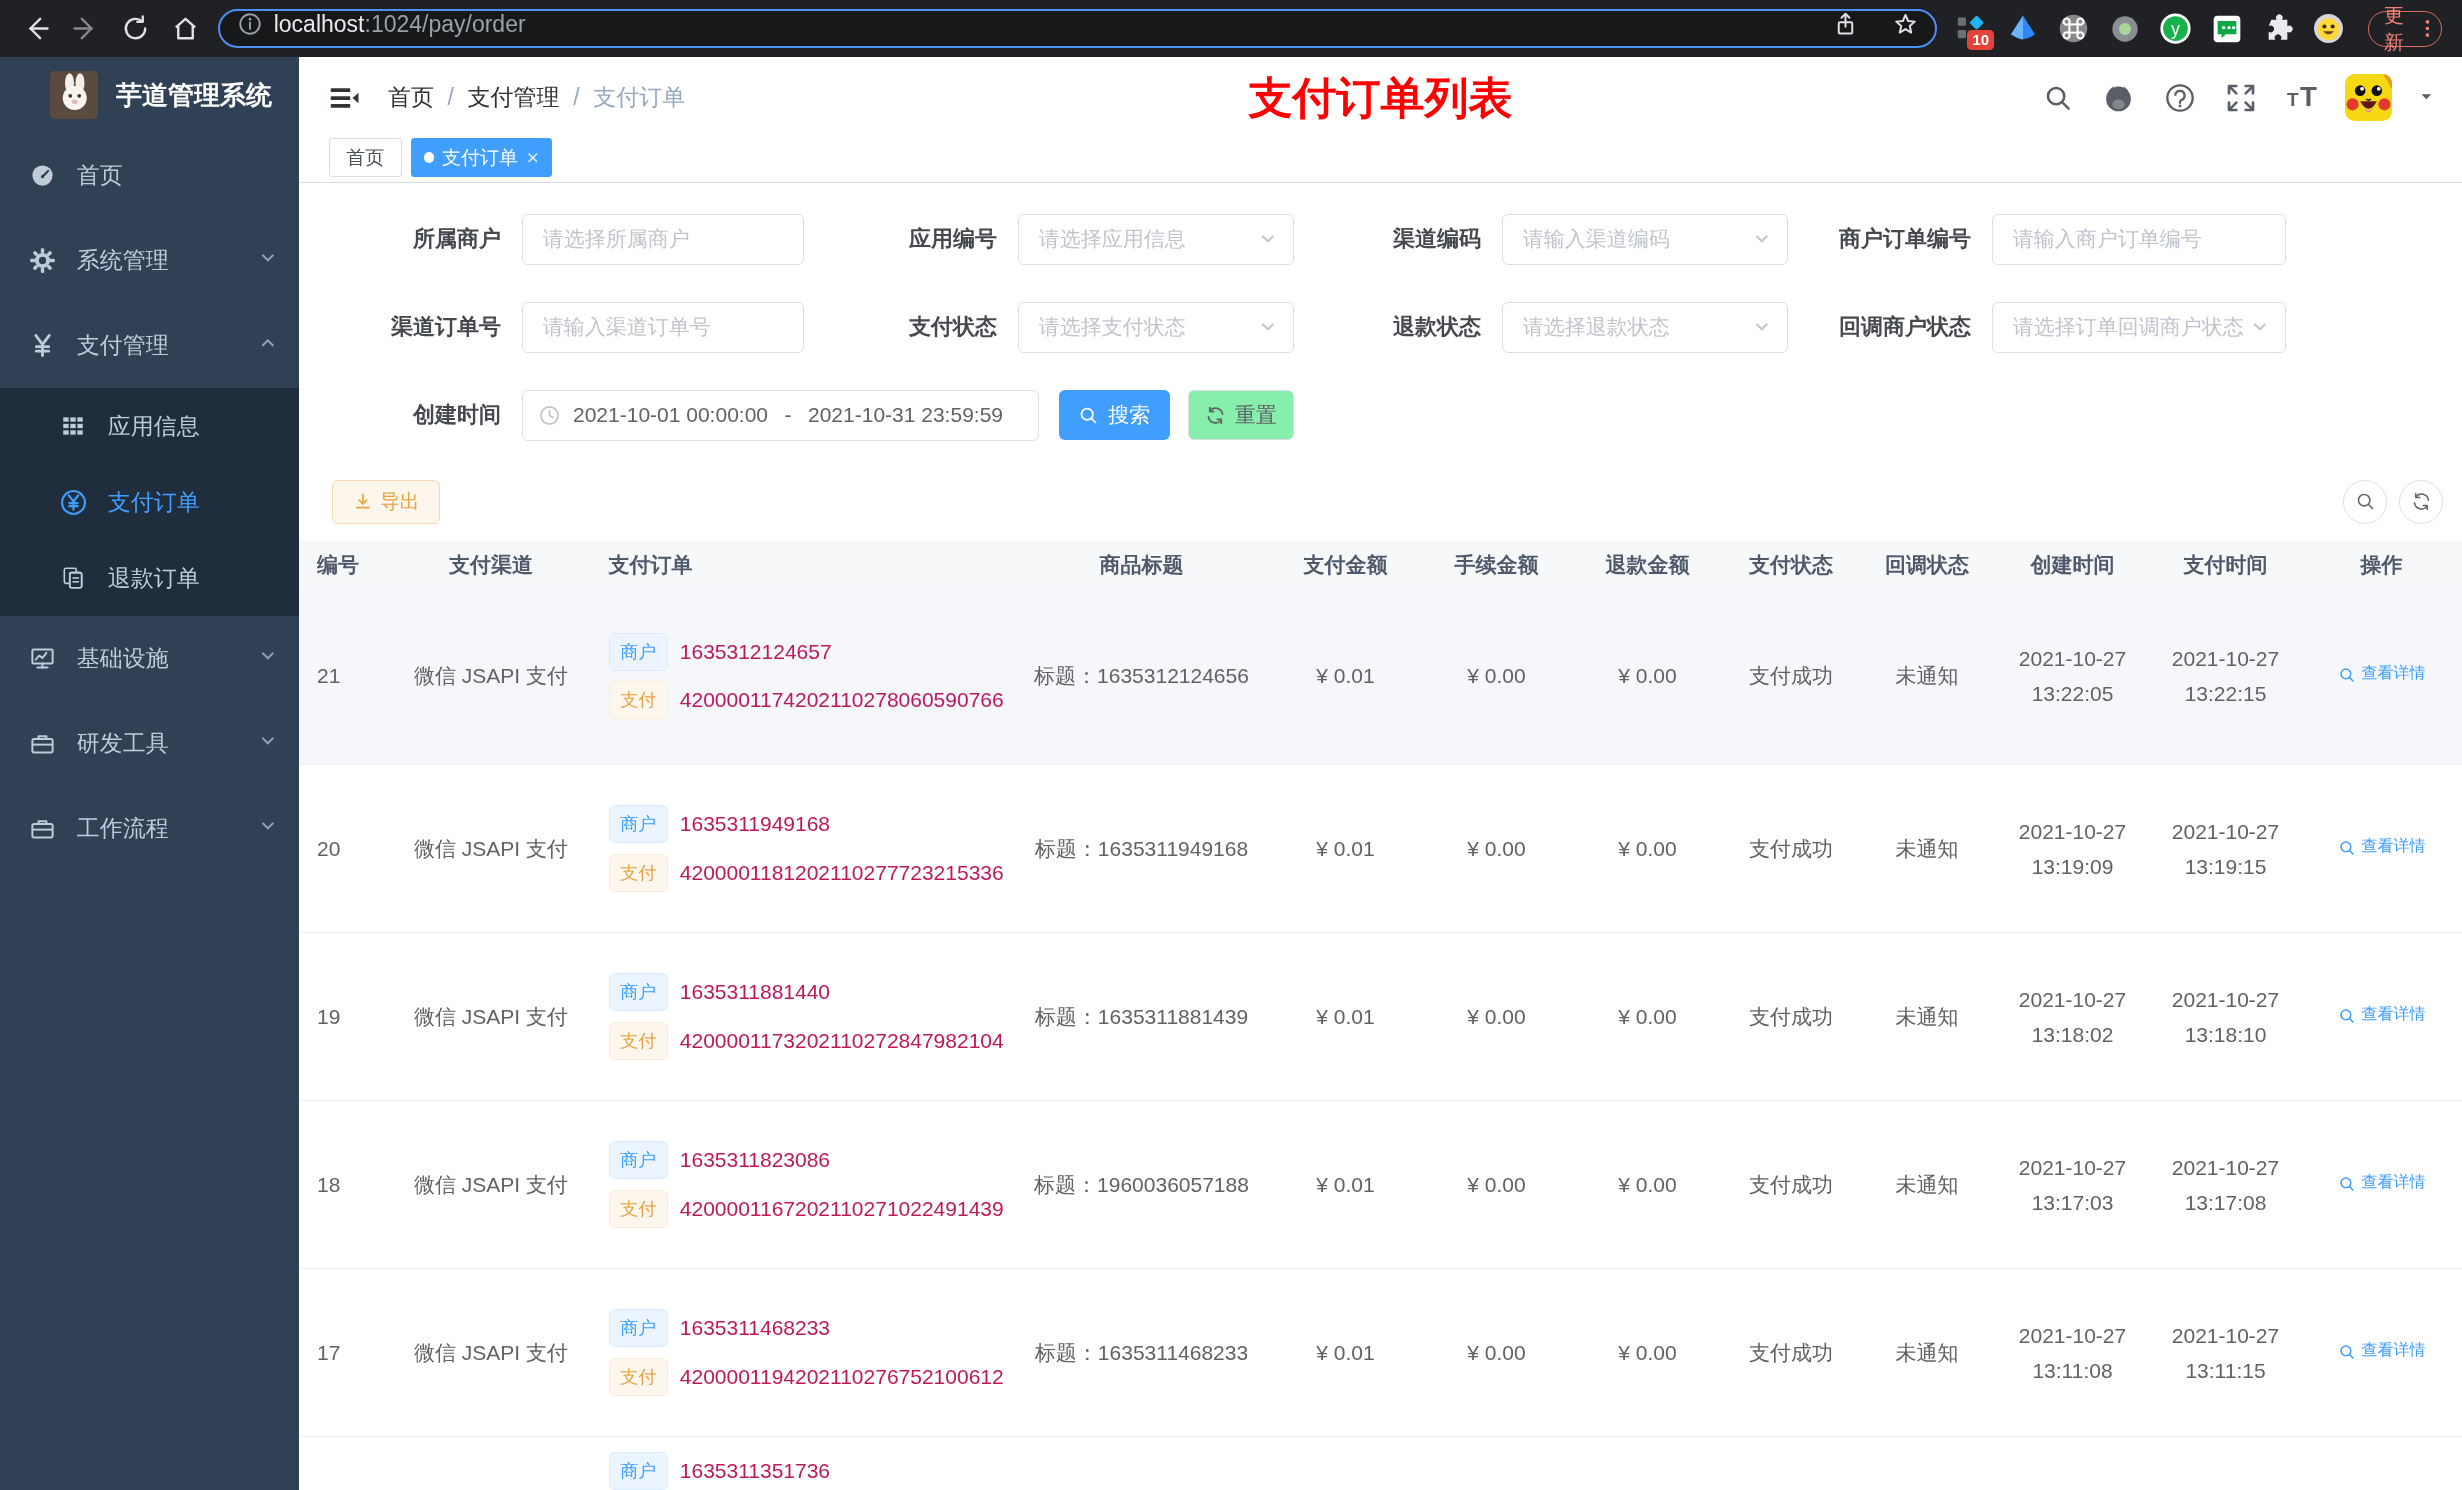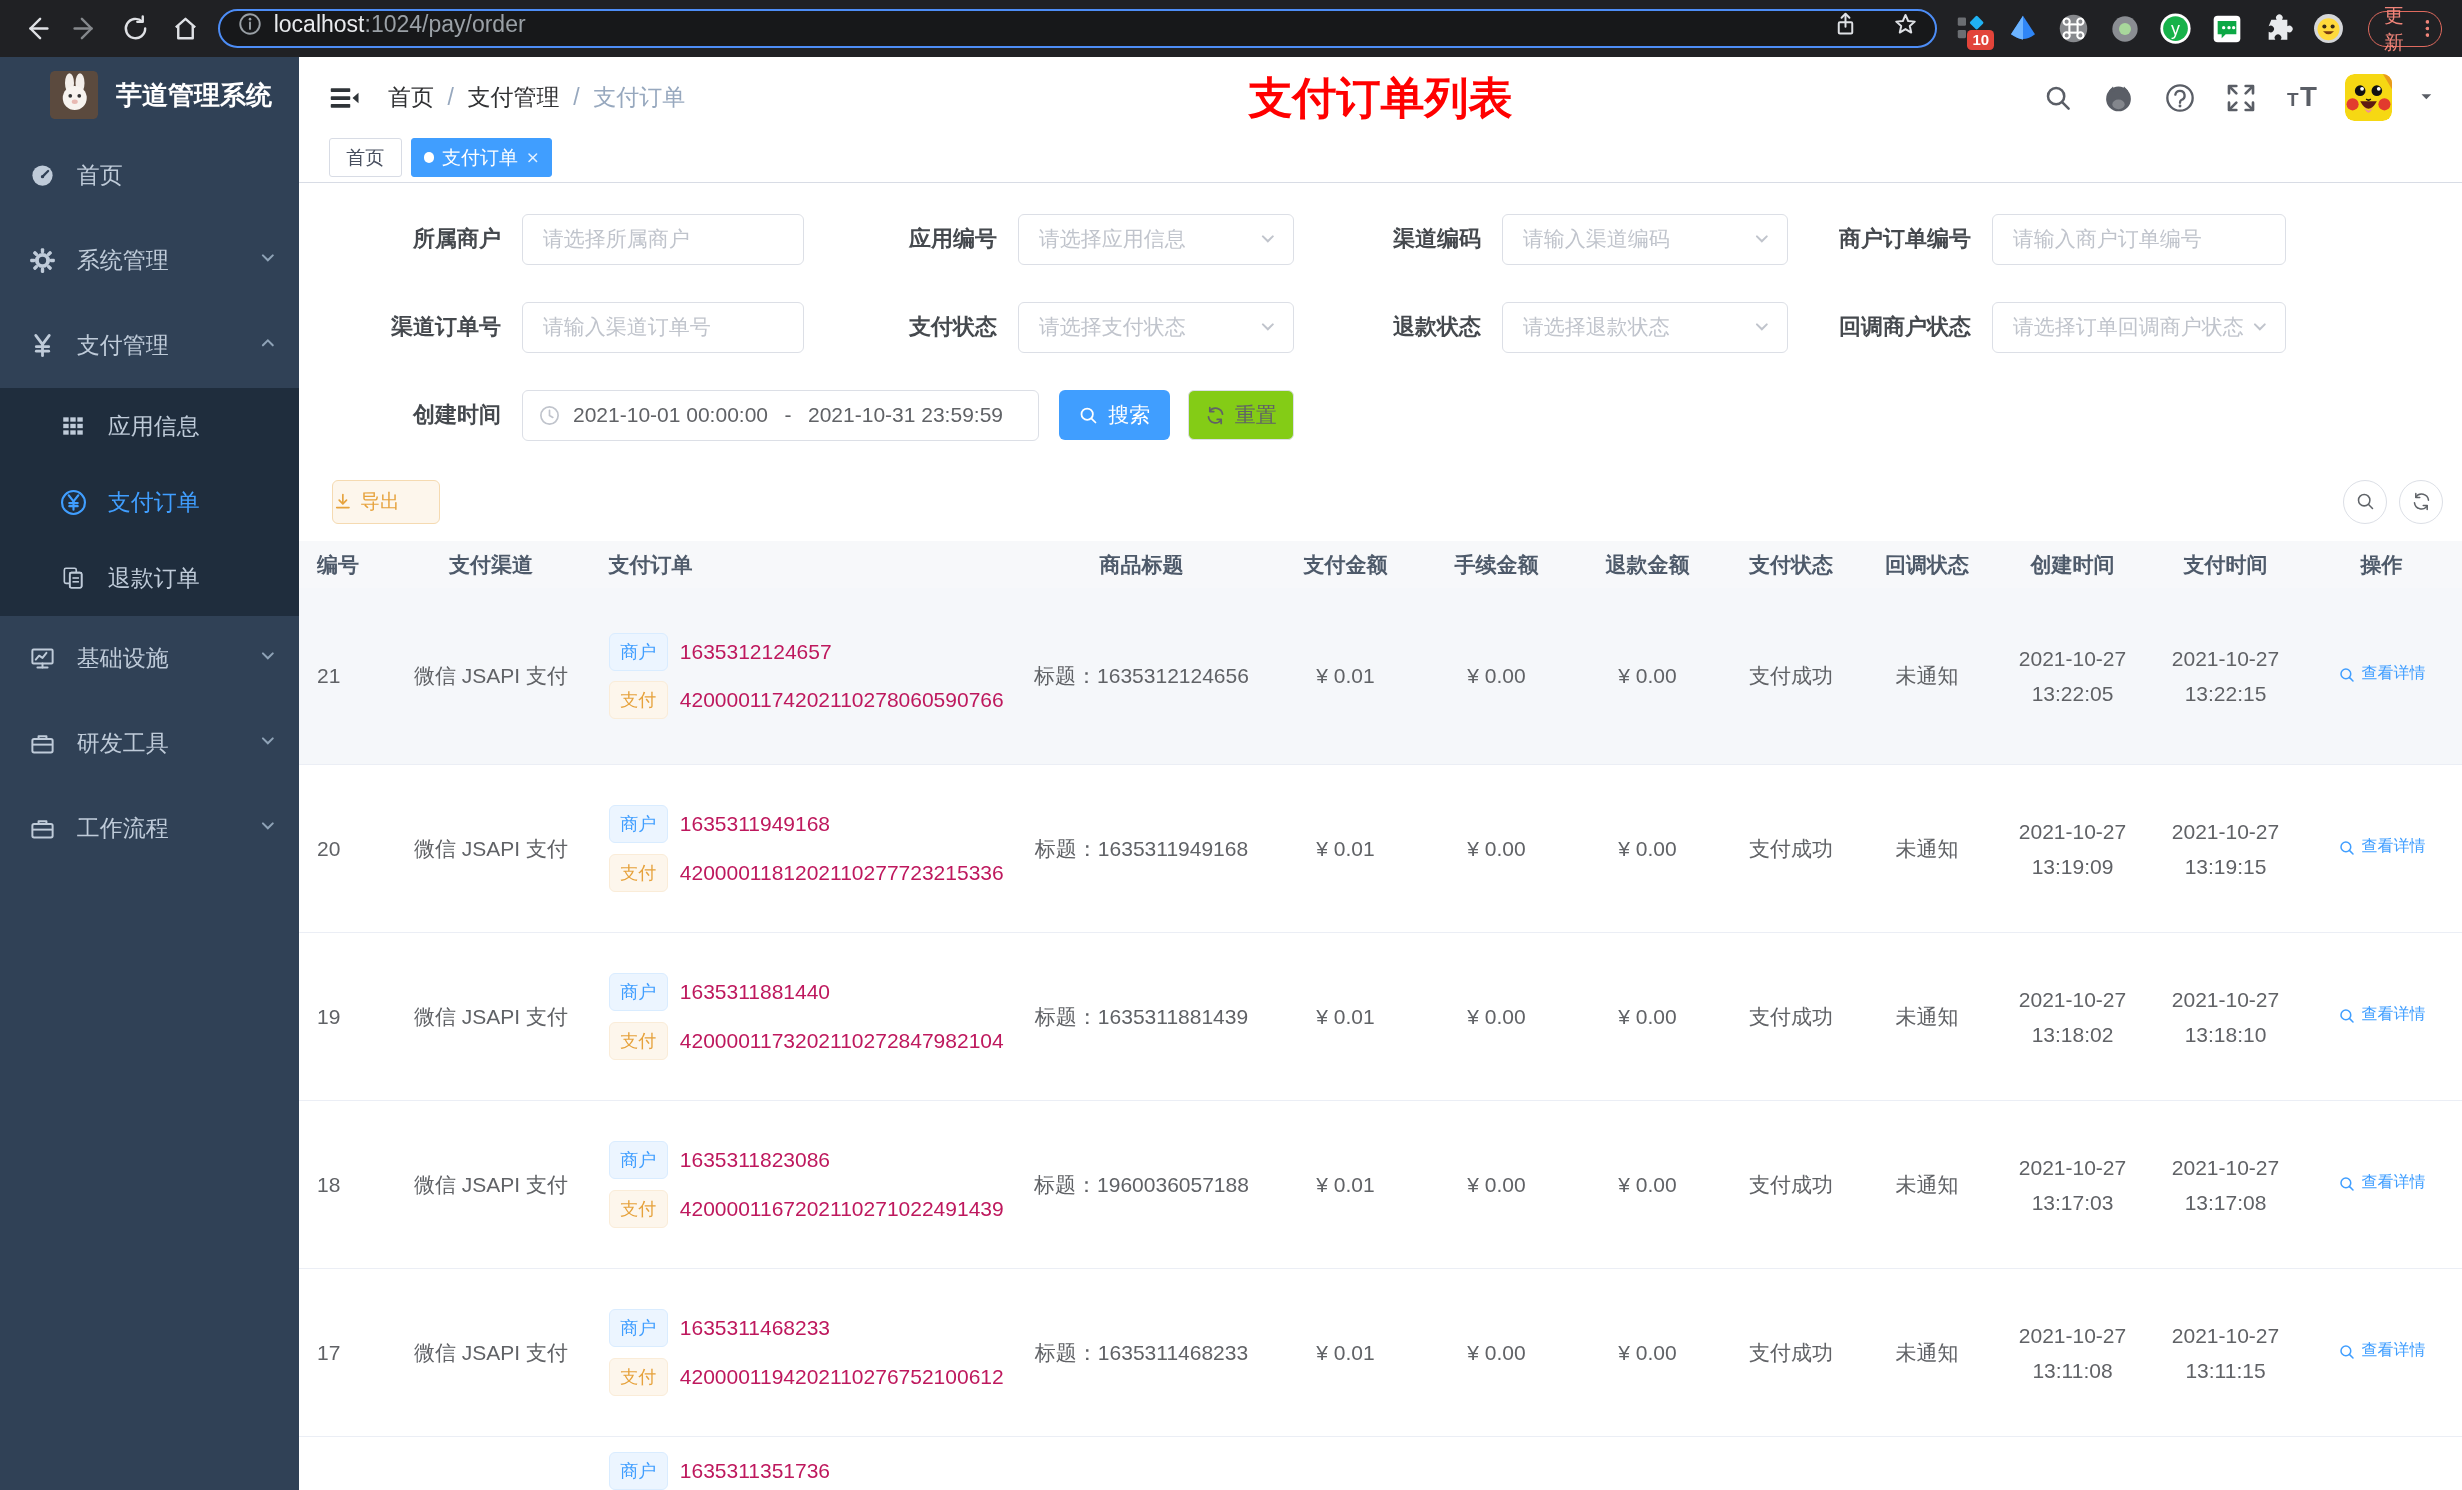"重置" .btn-plain { background: #84cc16 -> #86efac }
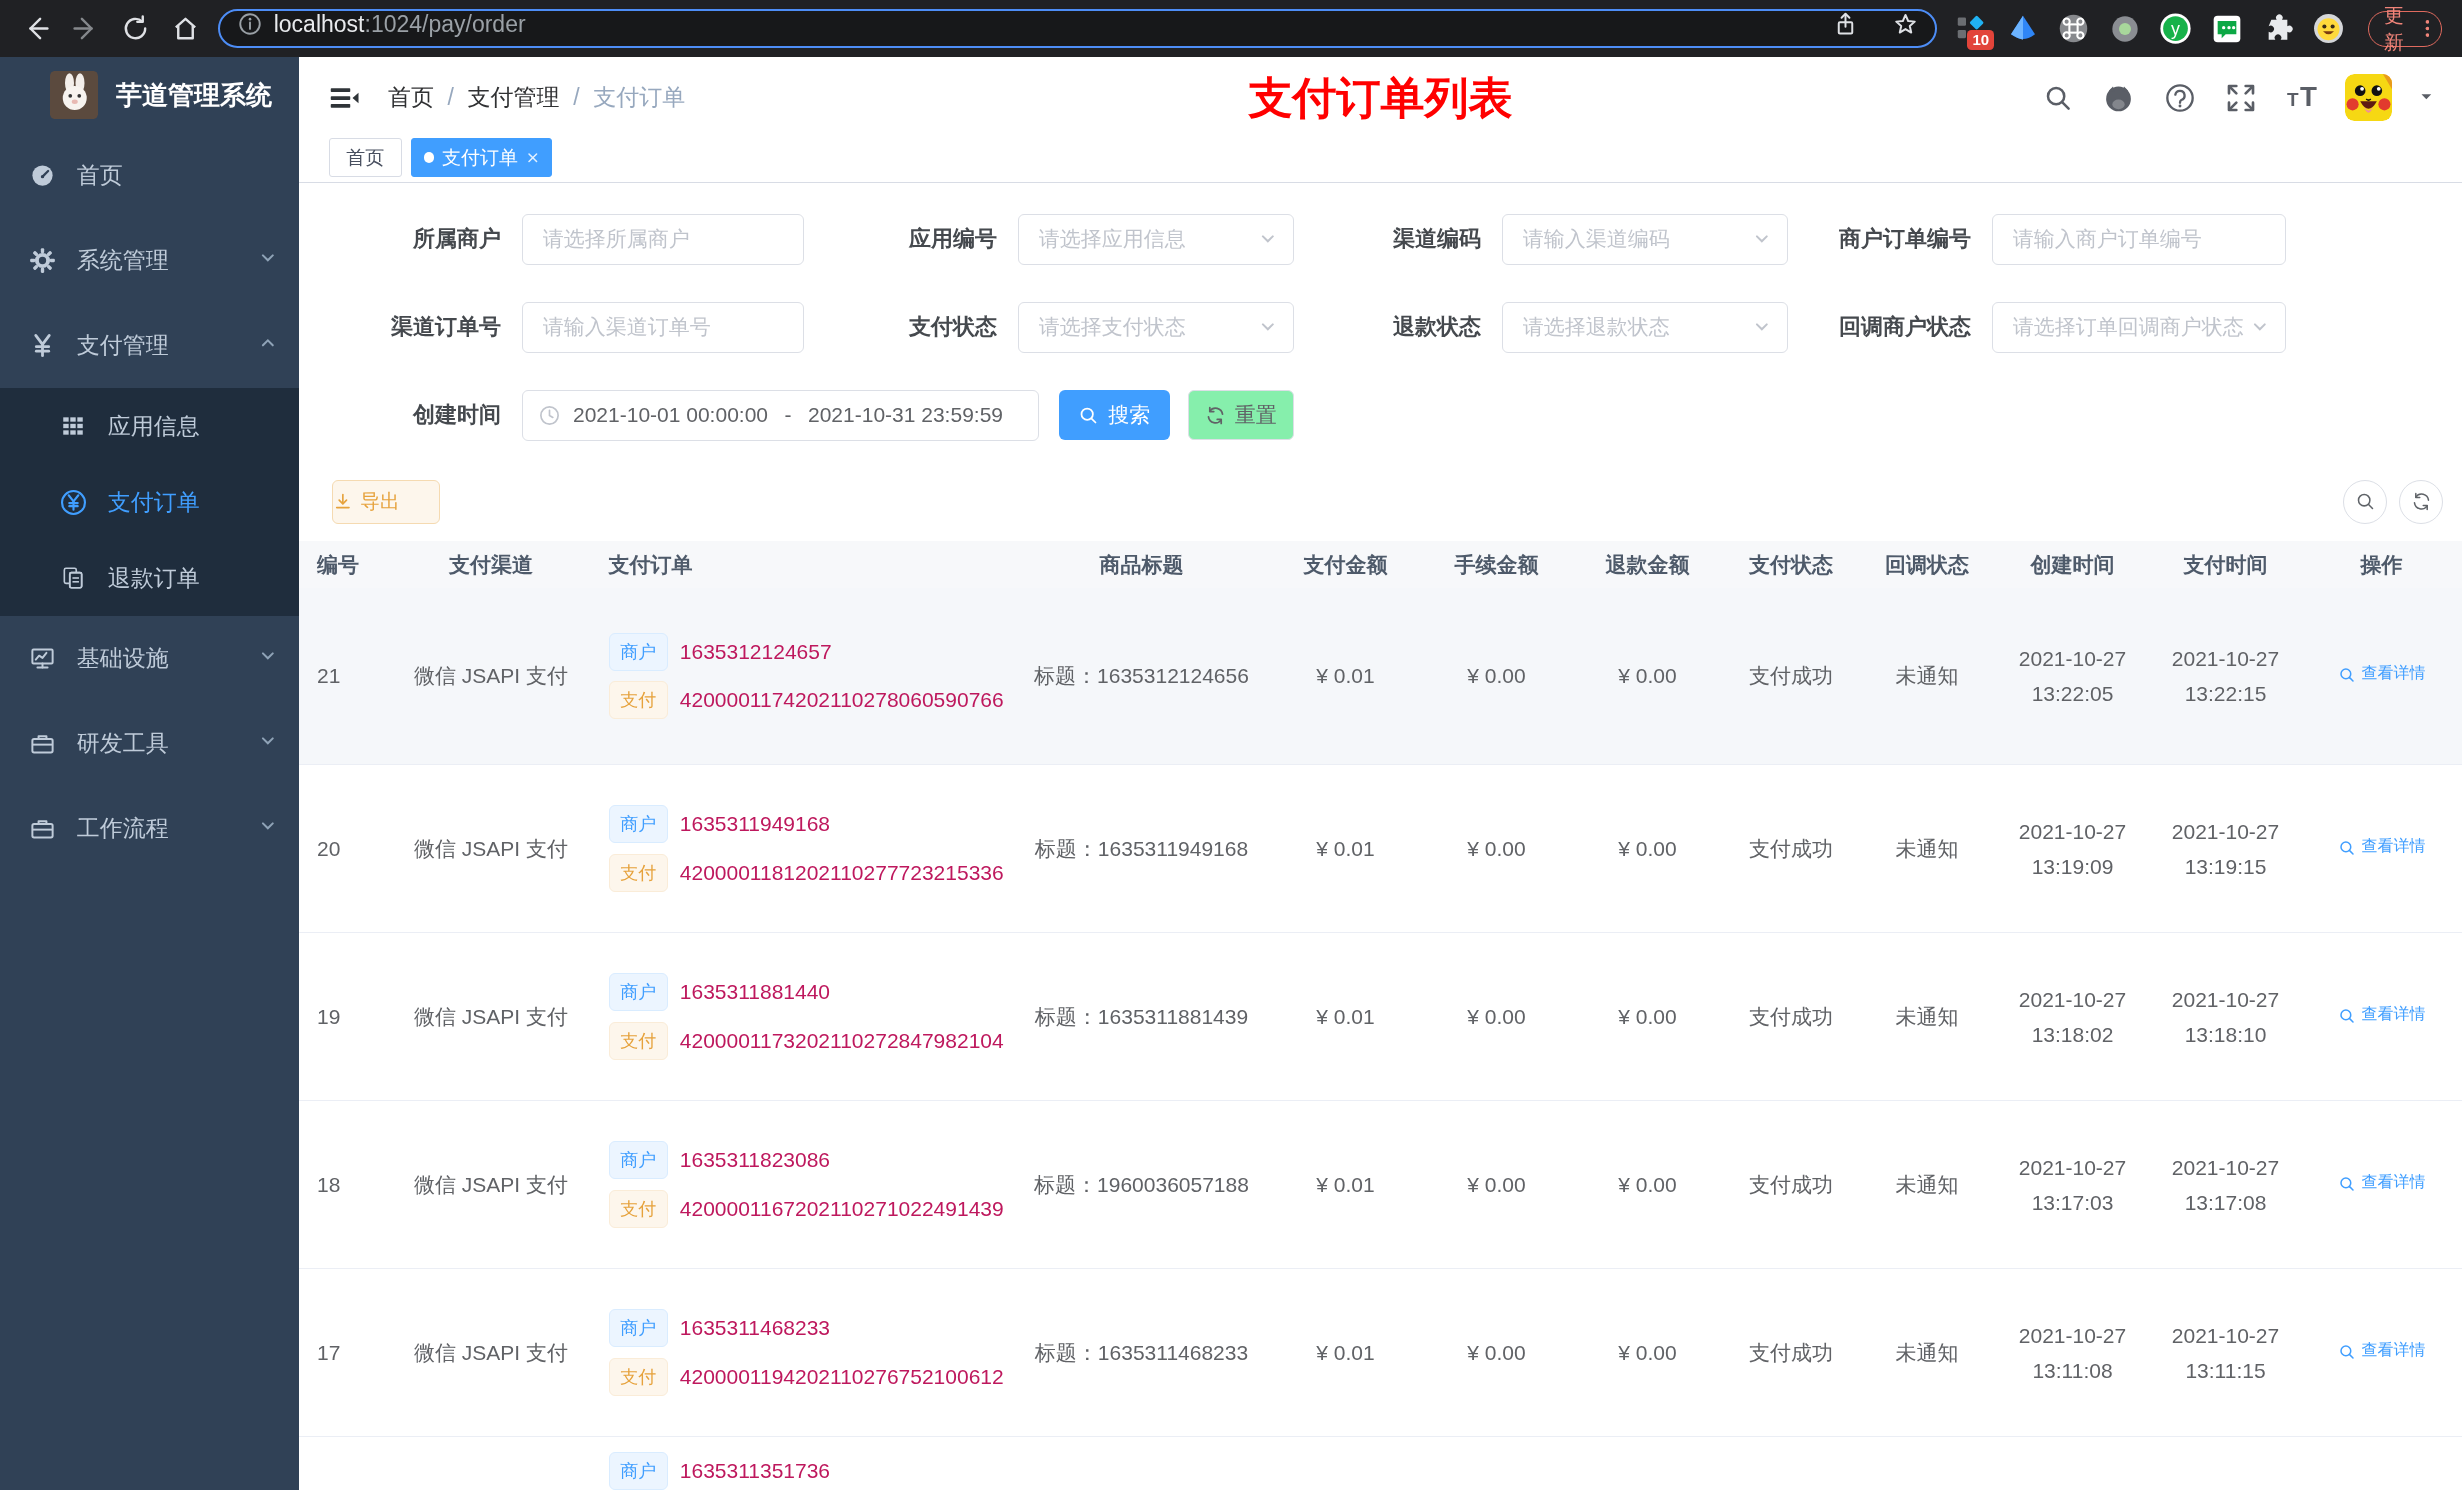"导出" .btn-warn { justify-content: none -> center }
